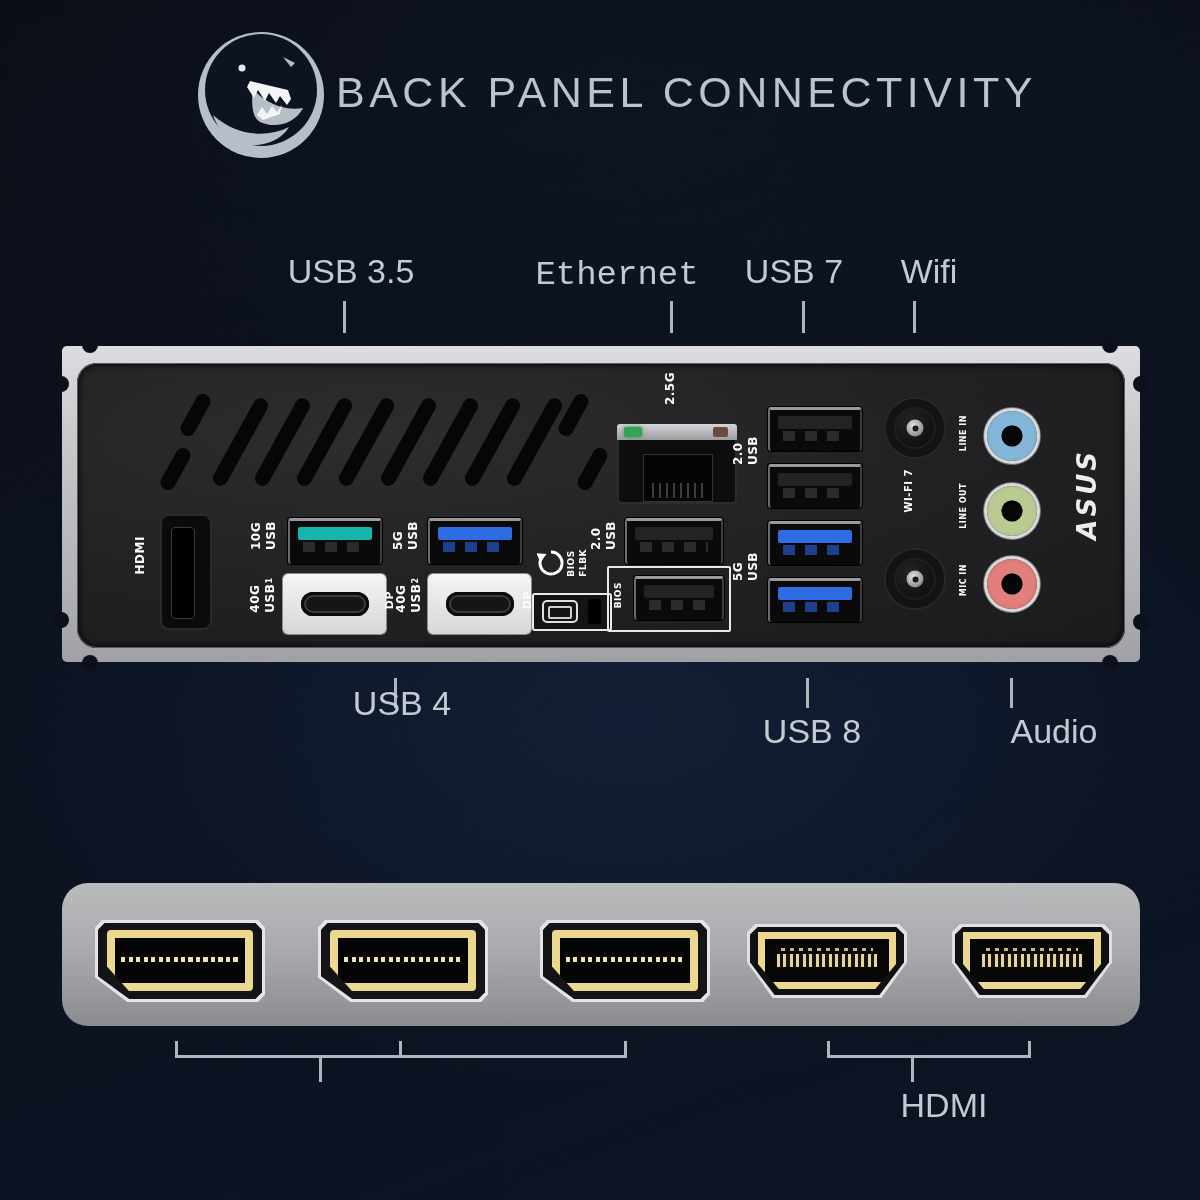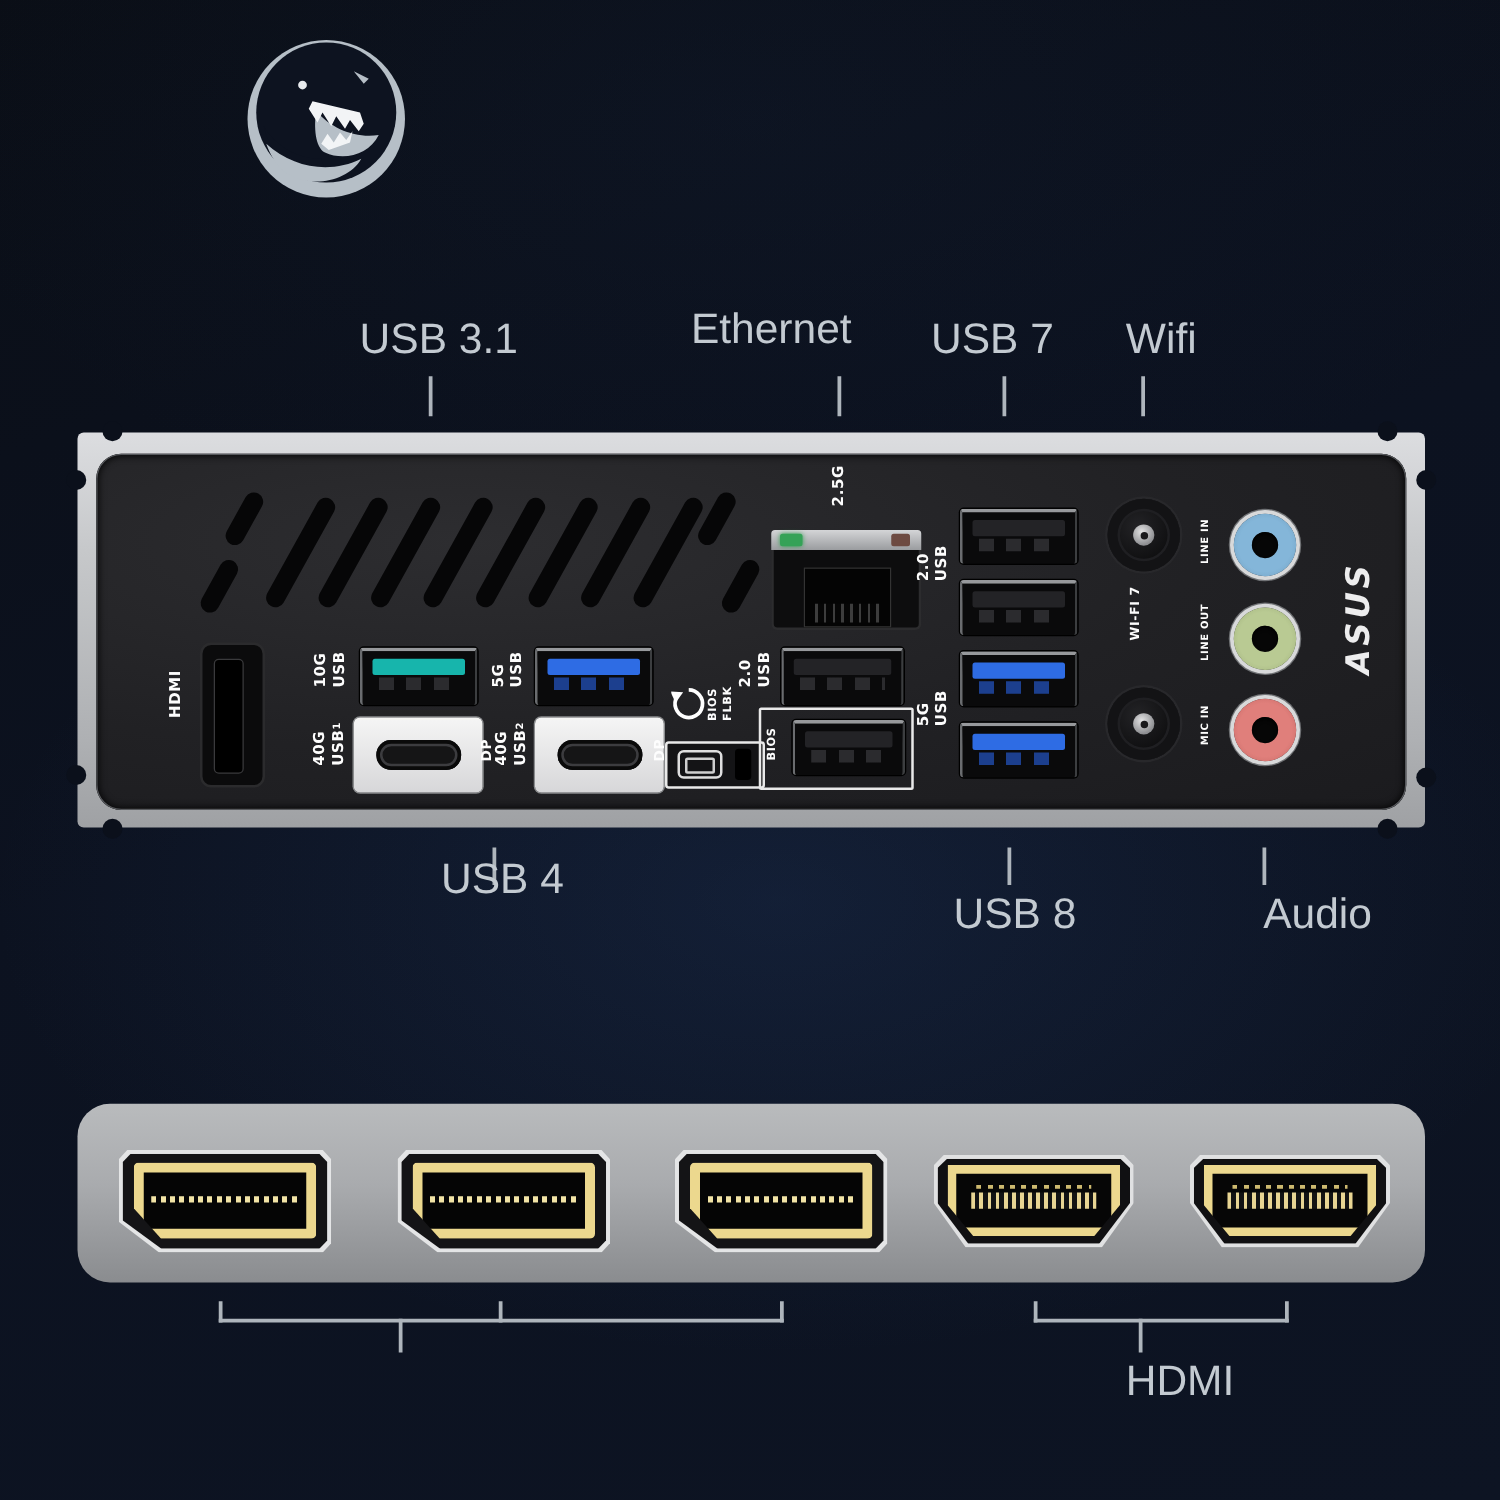"BACK PANEL CONNECTIVITY" div.title { html: none -> <div>BACK PANEL CONNECTIVITY</div> }
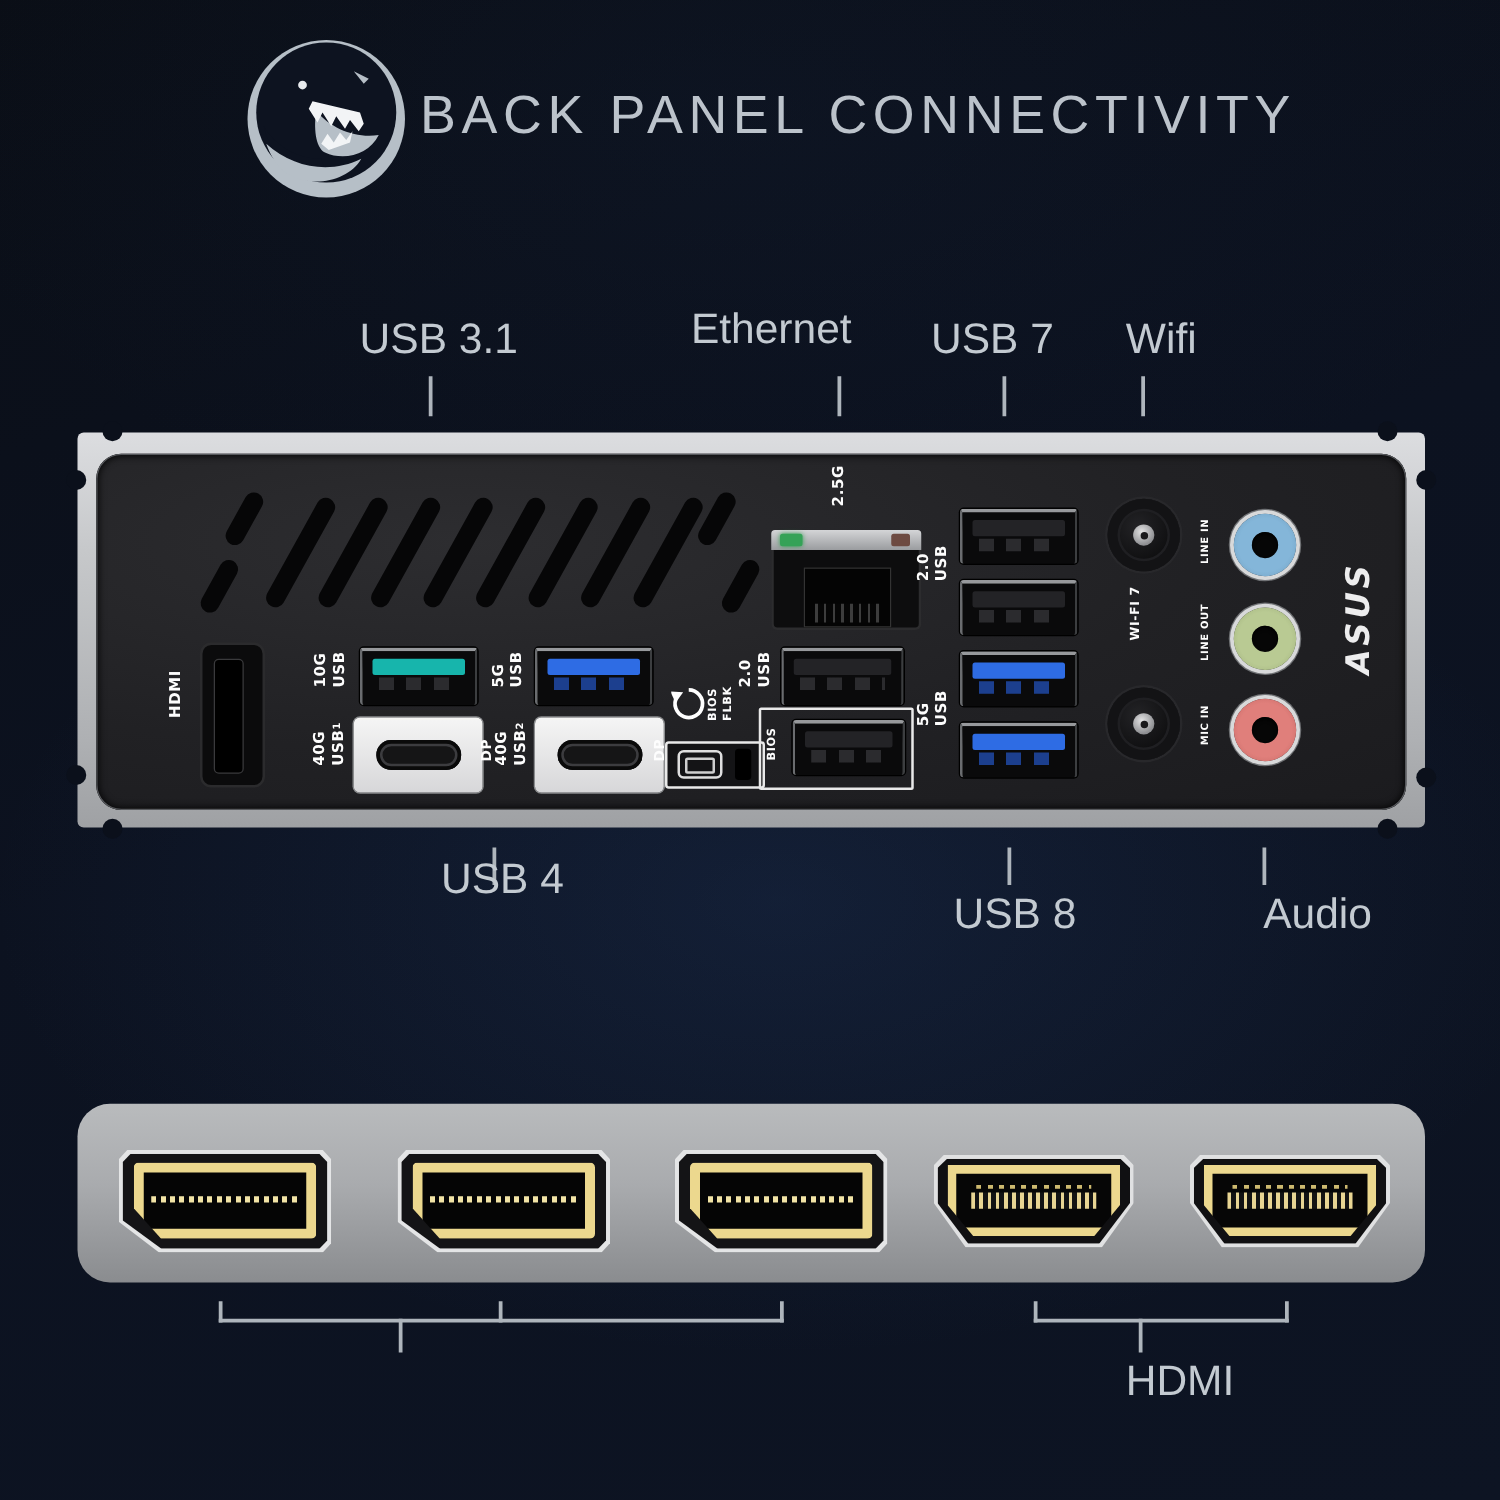"USB 3.1" div.callout { text: 3.1 -> 3.5 }
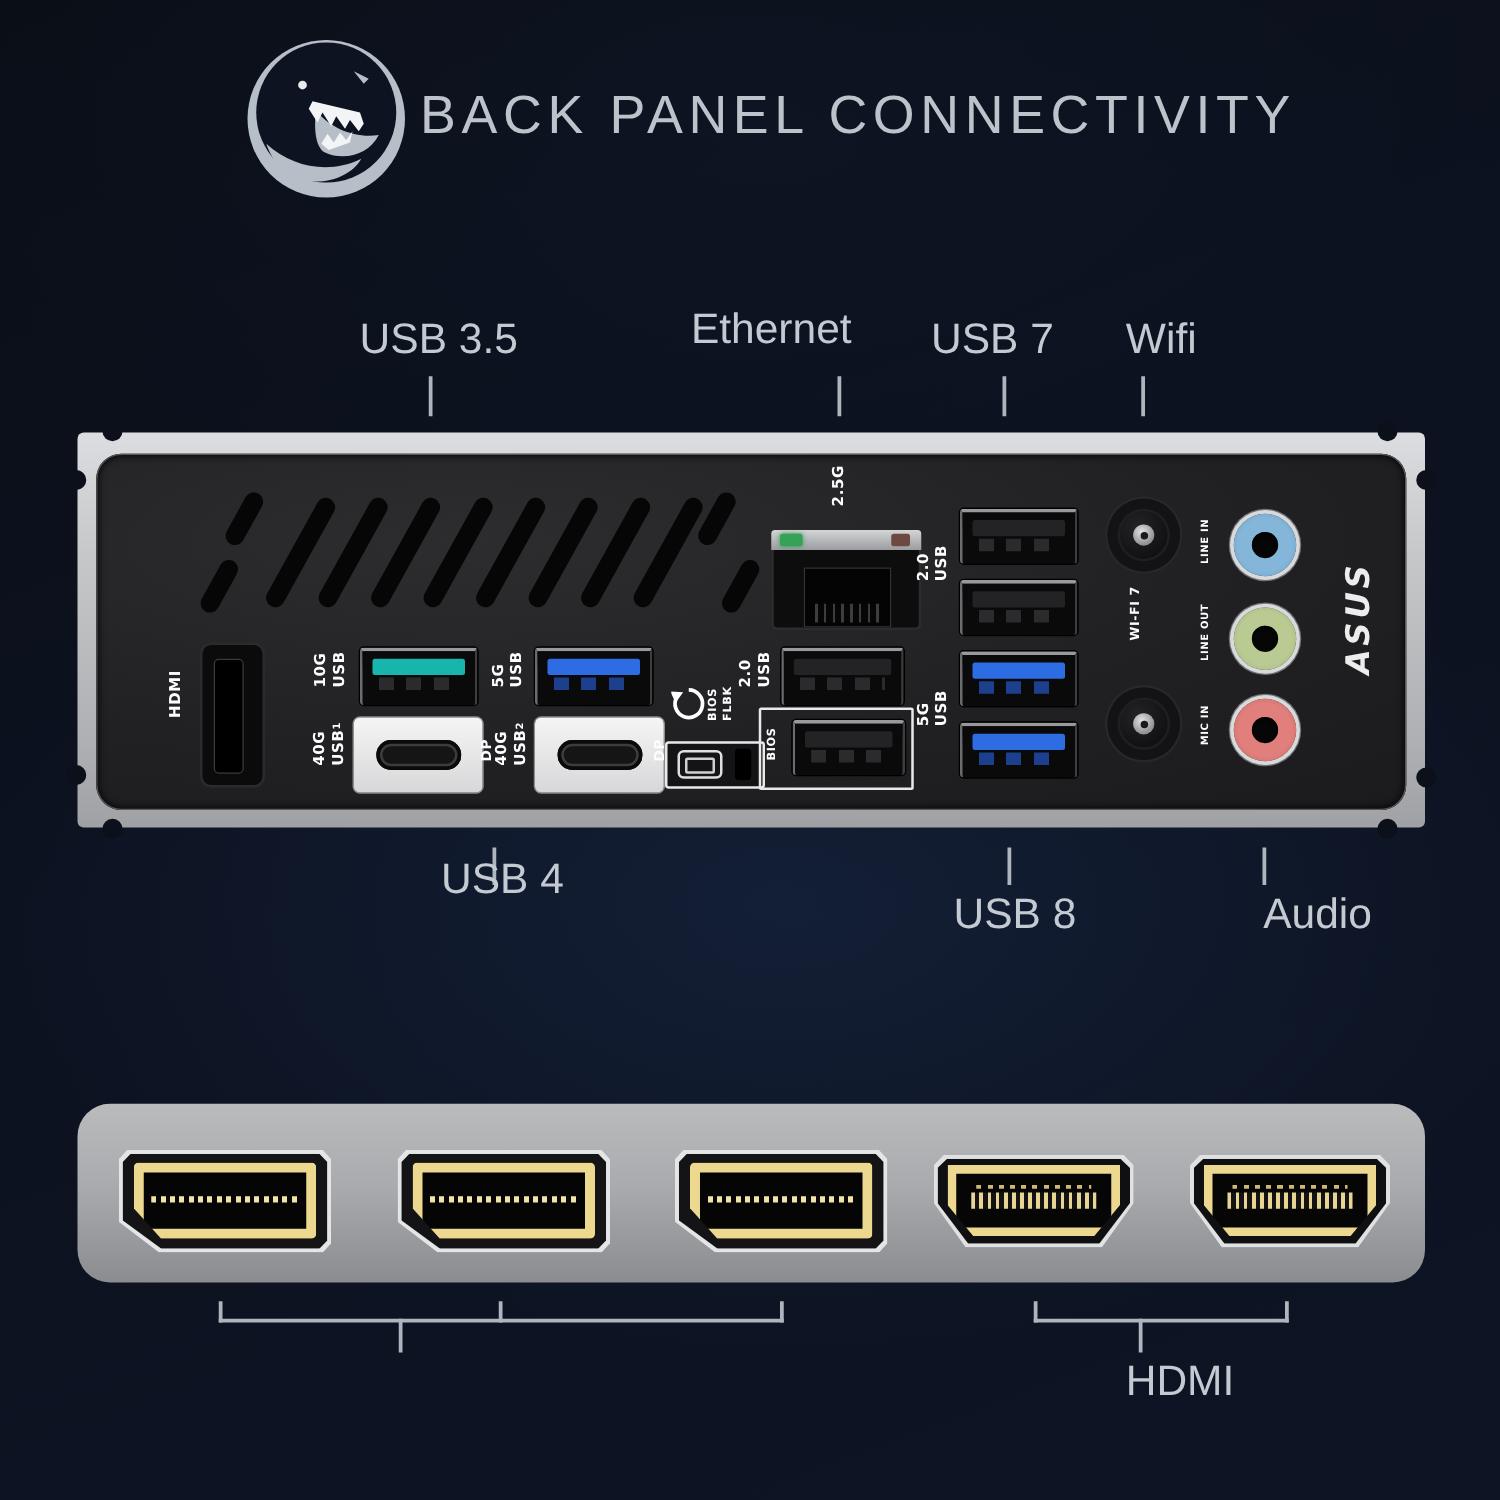"Ethernet" div.callout { font-family: none -> Liberation Mono, monospace; top: 244px -> 256px }
